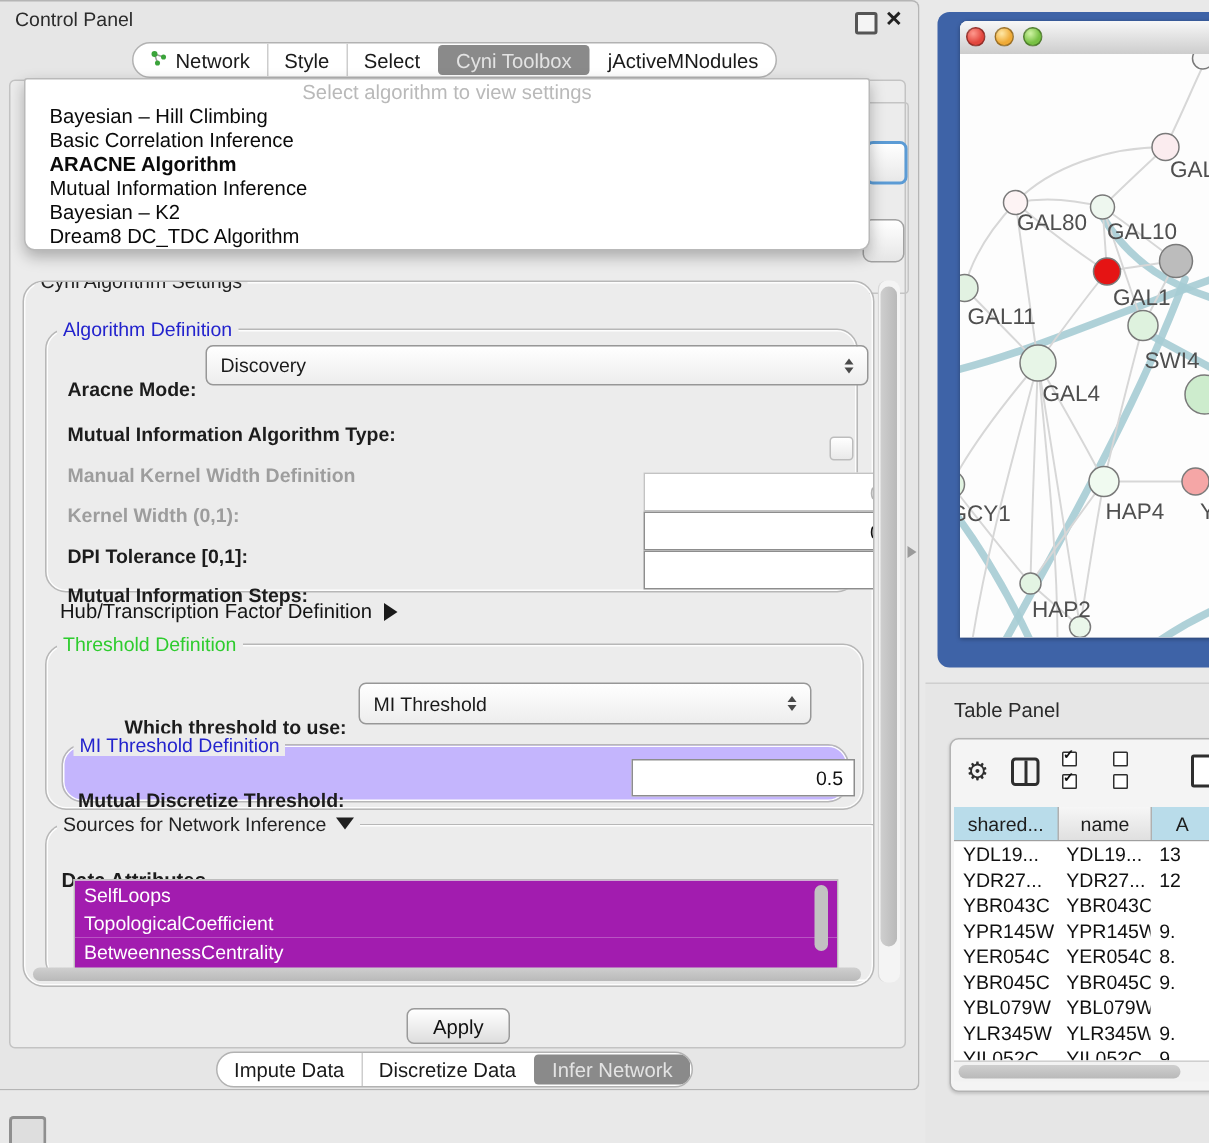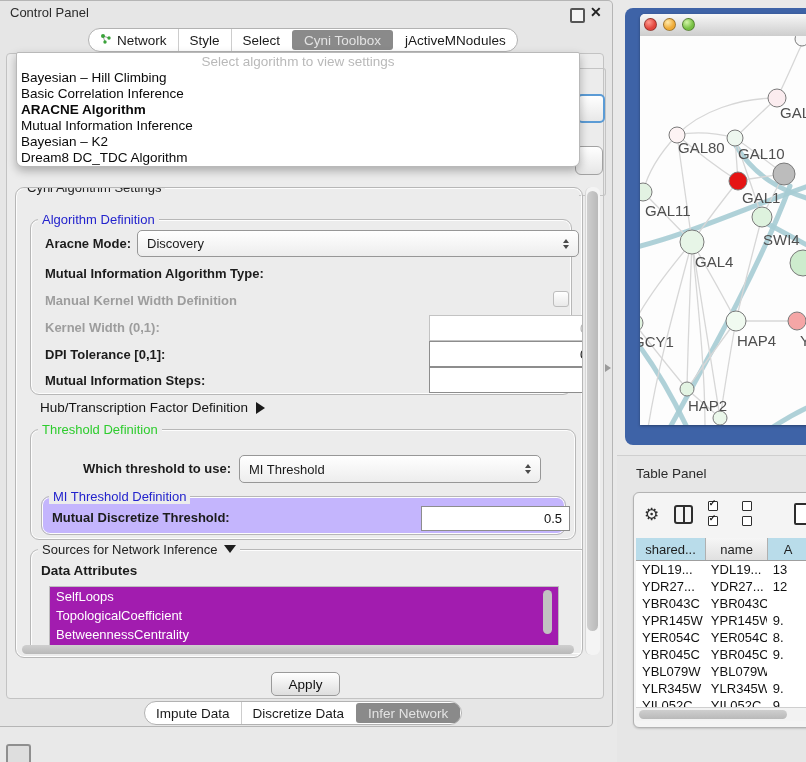"Bayesian – Hill Climbing" .dd-item { padding-left: 4px -> 16px }
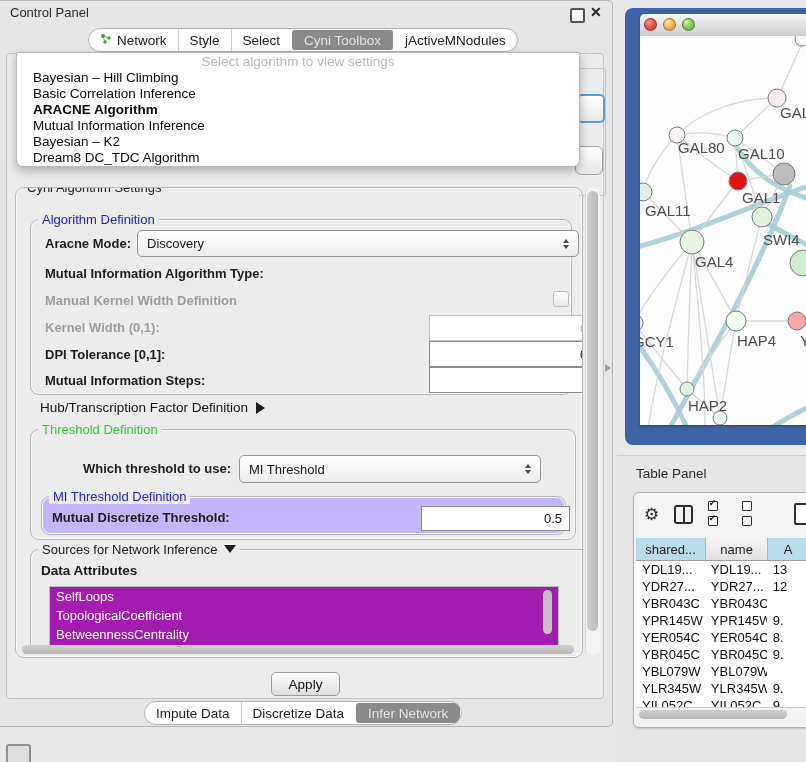"Cyni Algorithm Settings" .grp { border-radius: 9px -> 14px }
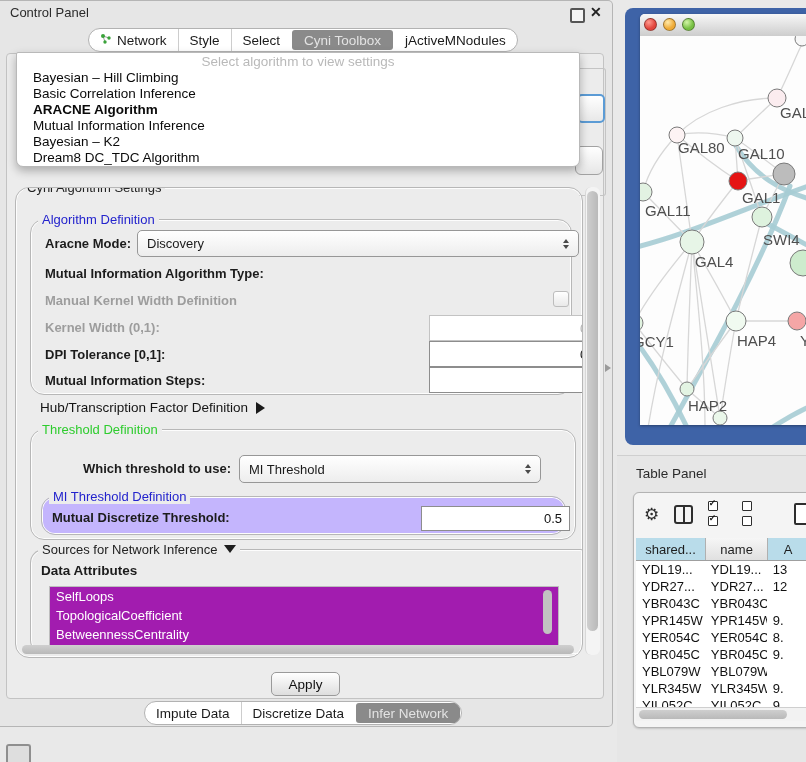"Aracne Mode:" .lbl { margin-top: none -> 16px }
